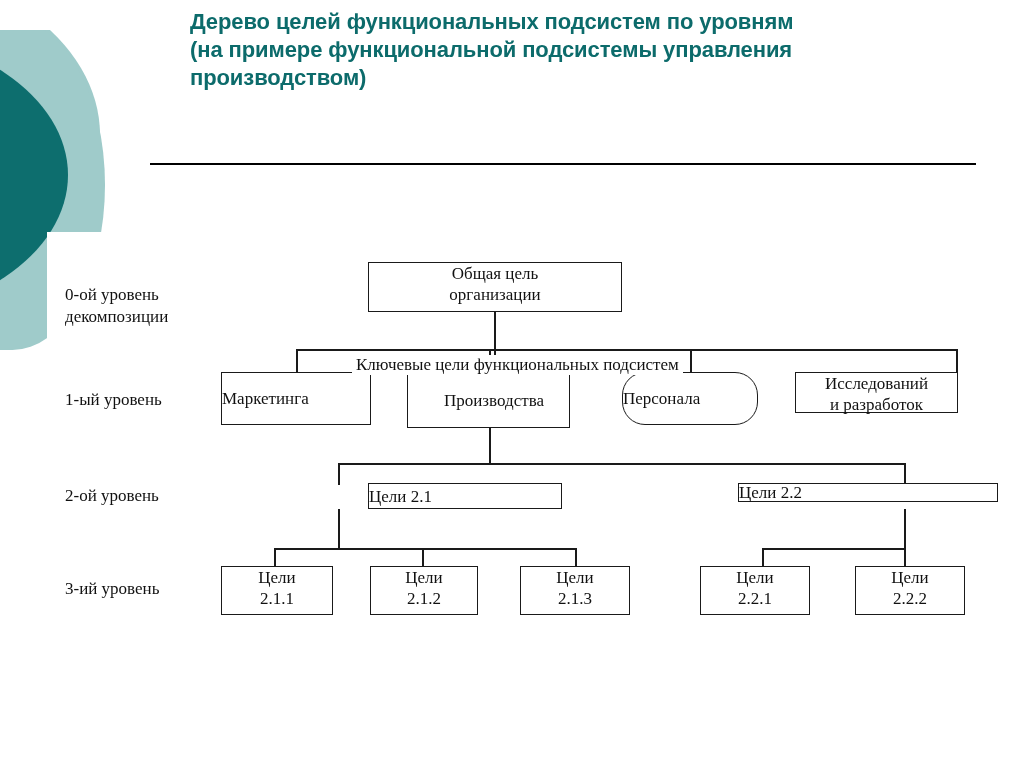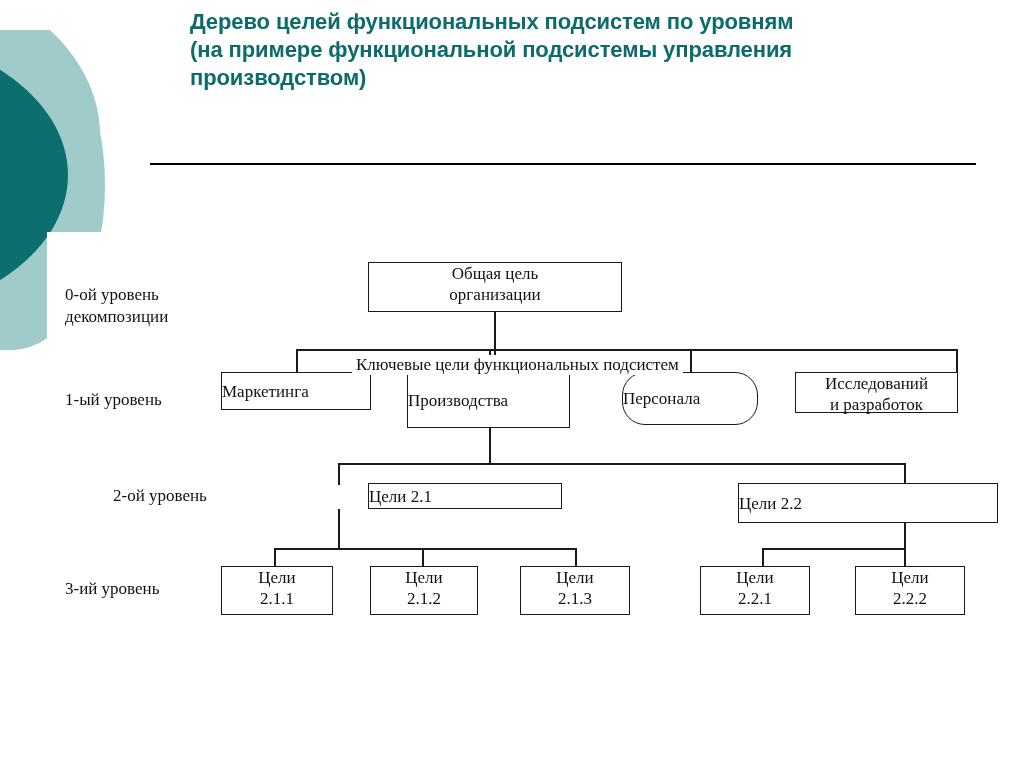"Маркетинга" div.node { height: 38px -> 53px }
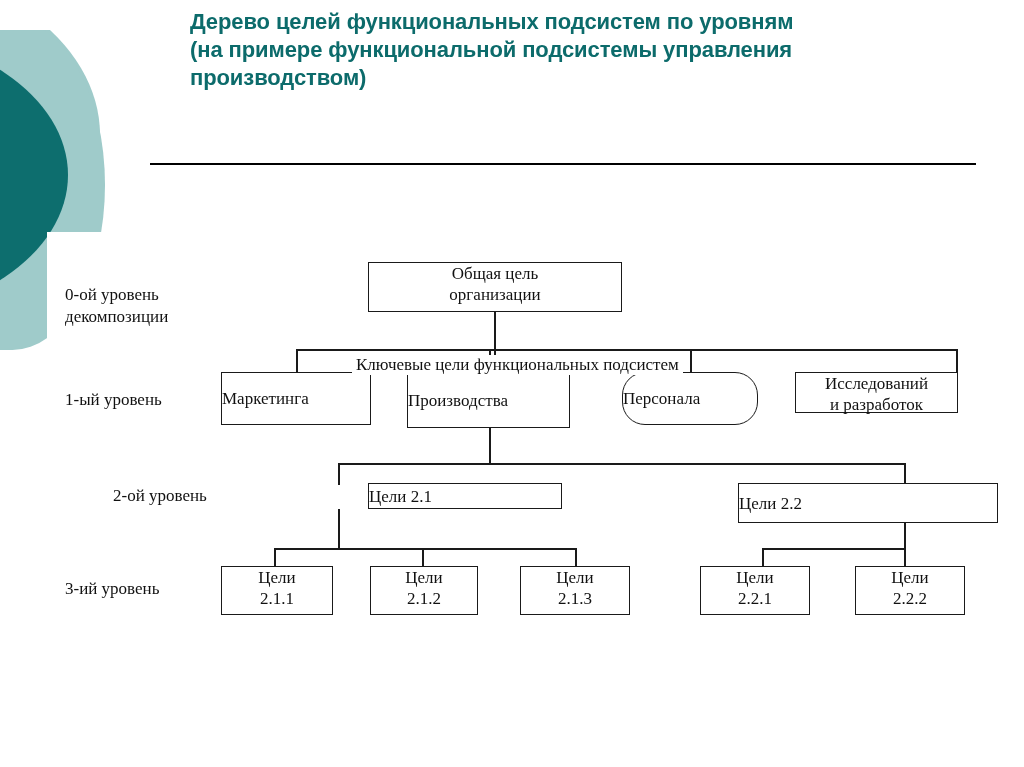"Производства" div.node { padding-left: none -> 36px }
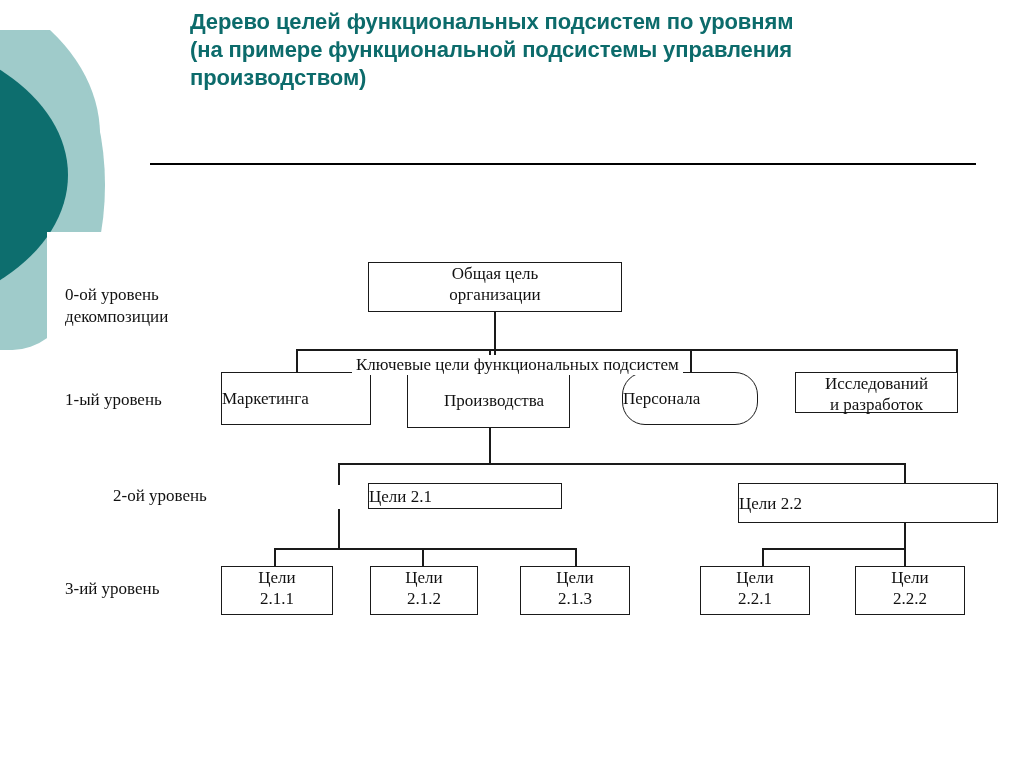"2-ой уровень" div.lvl-label { margin-left: 48px -> none }
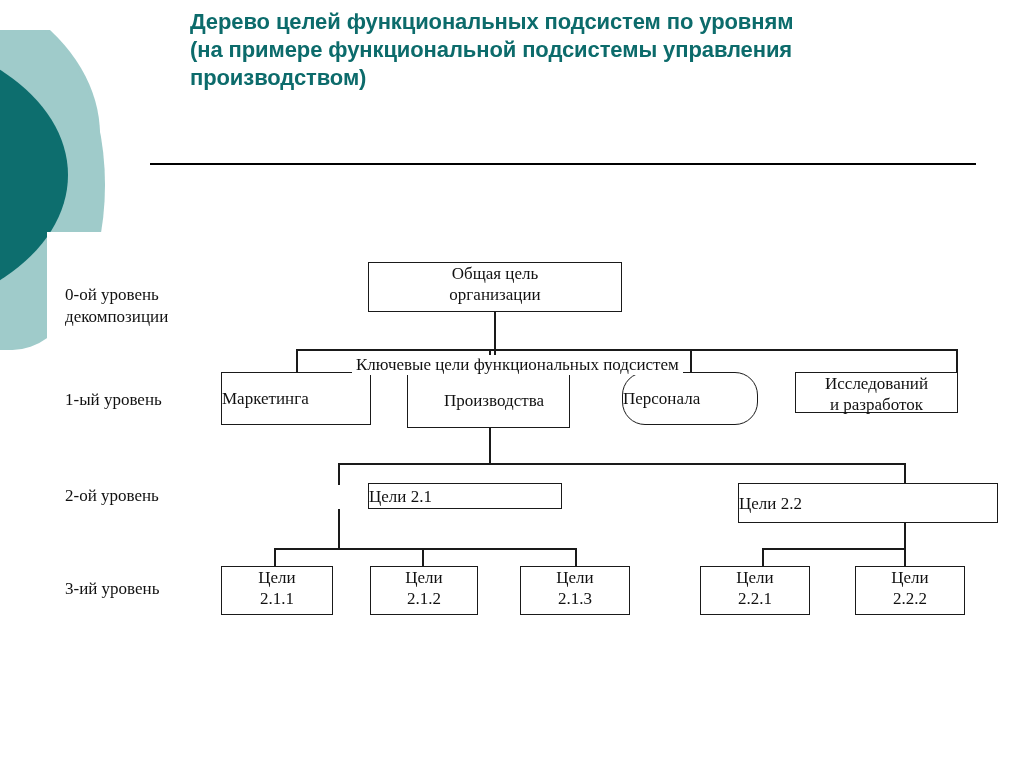"Цели 2.2" div.node { height: 40px -> 19px }
